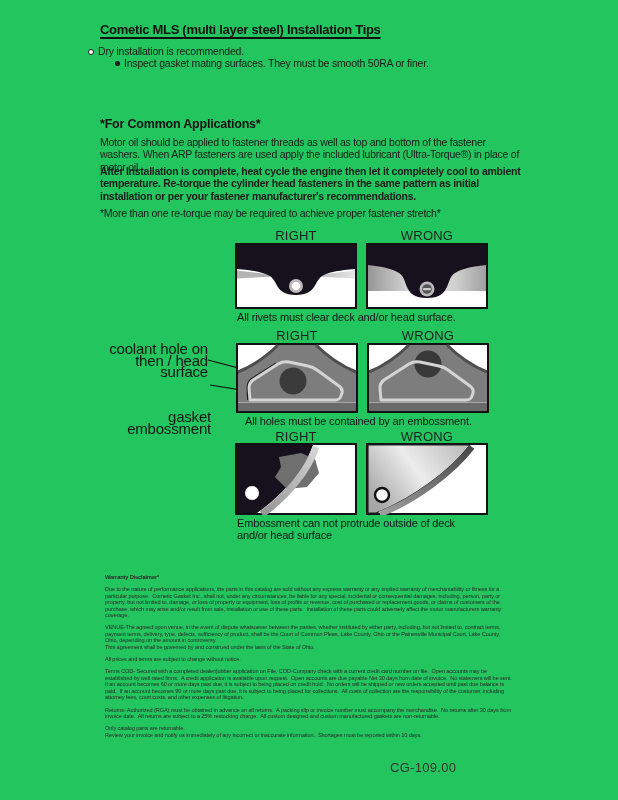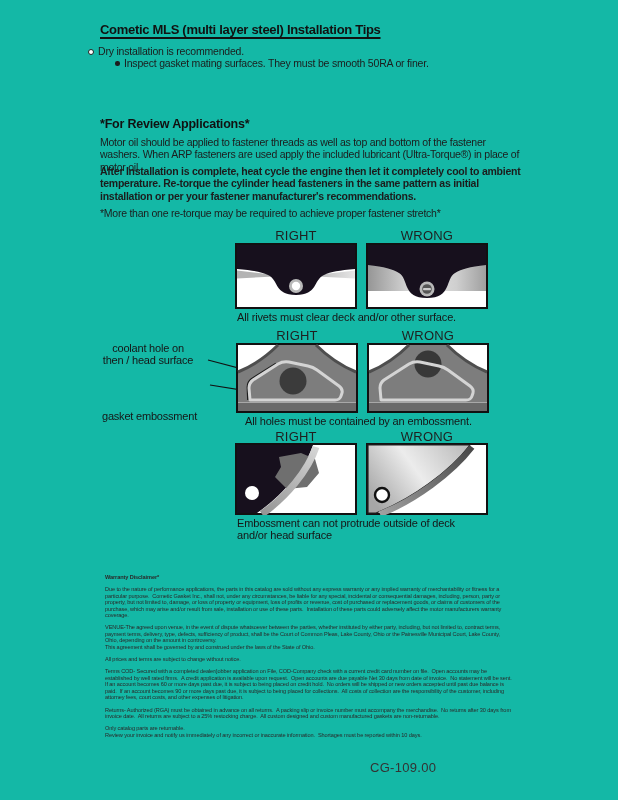"Cometic MLS (multi layer steel)" .page { background: #14b8a6 -> #22c55e }
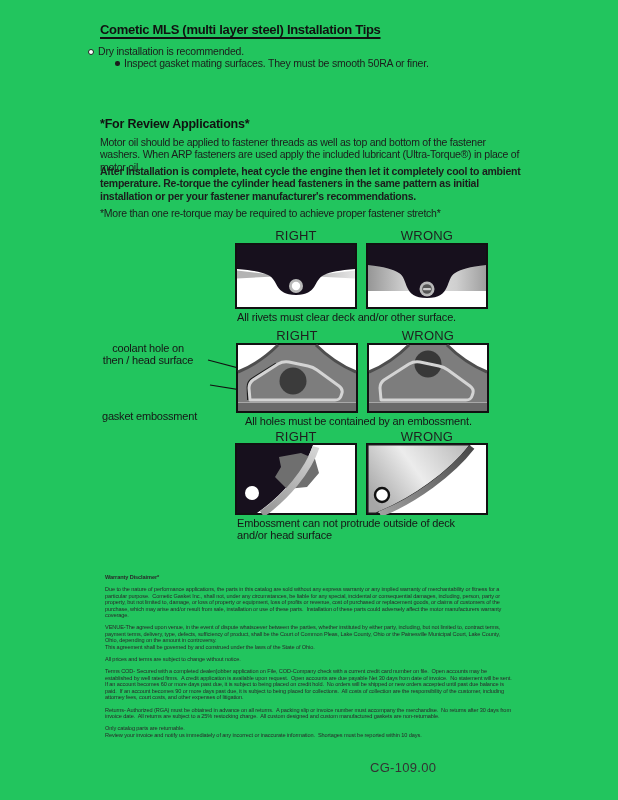"*For Review Applications*" div.diesel-heading { text: Review -> Common }
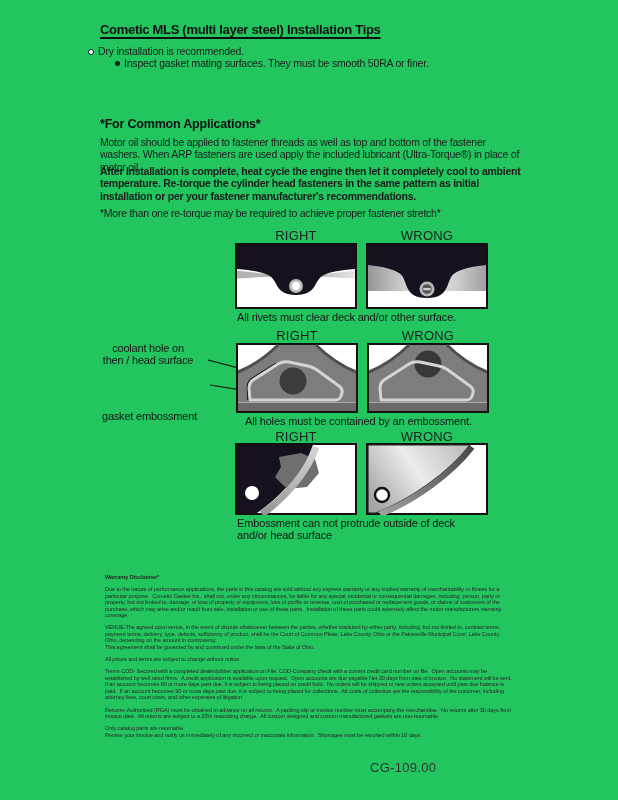"All rivets must clear deck" div.fig-caption { text: other -> head }
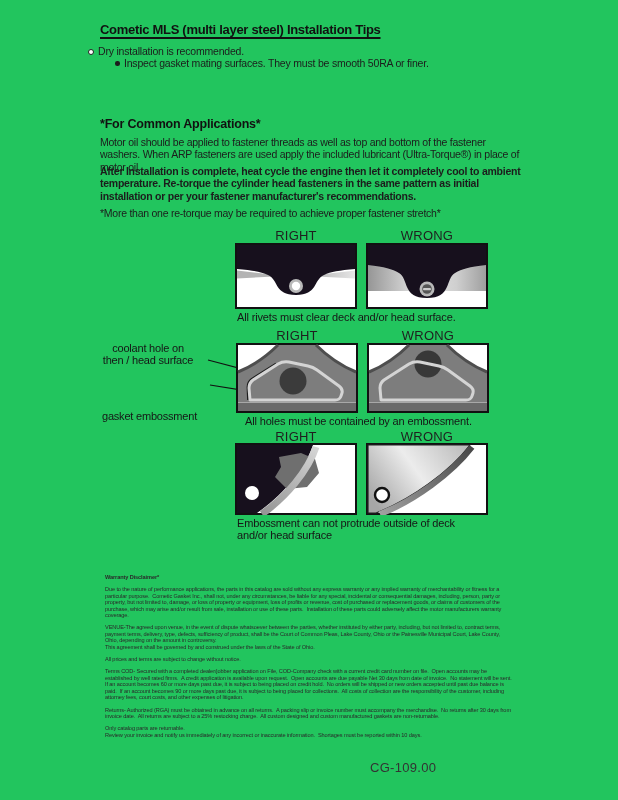"coolant hole on" .ann-label { font-size: 11px -> 15px; text-align: center -> right }
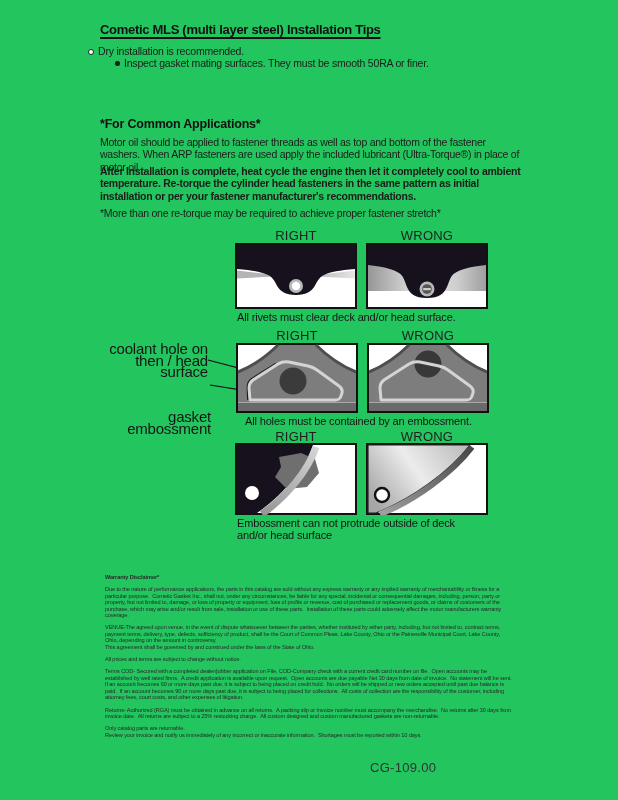"CG-109.00" .page-number { left: 370px -> 390px }
